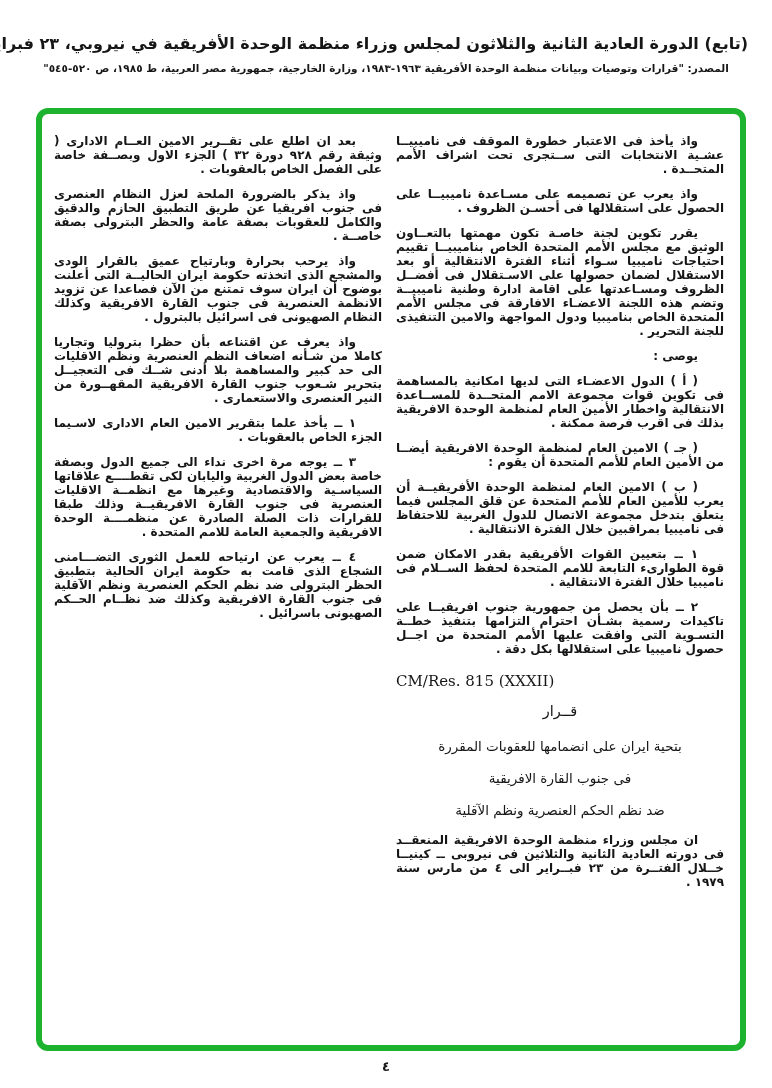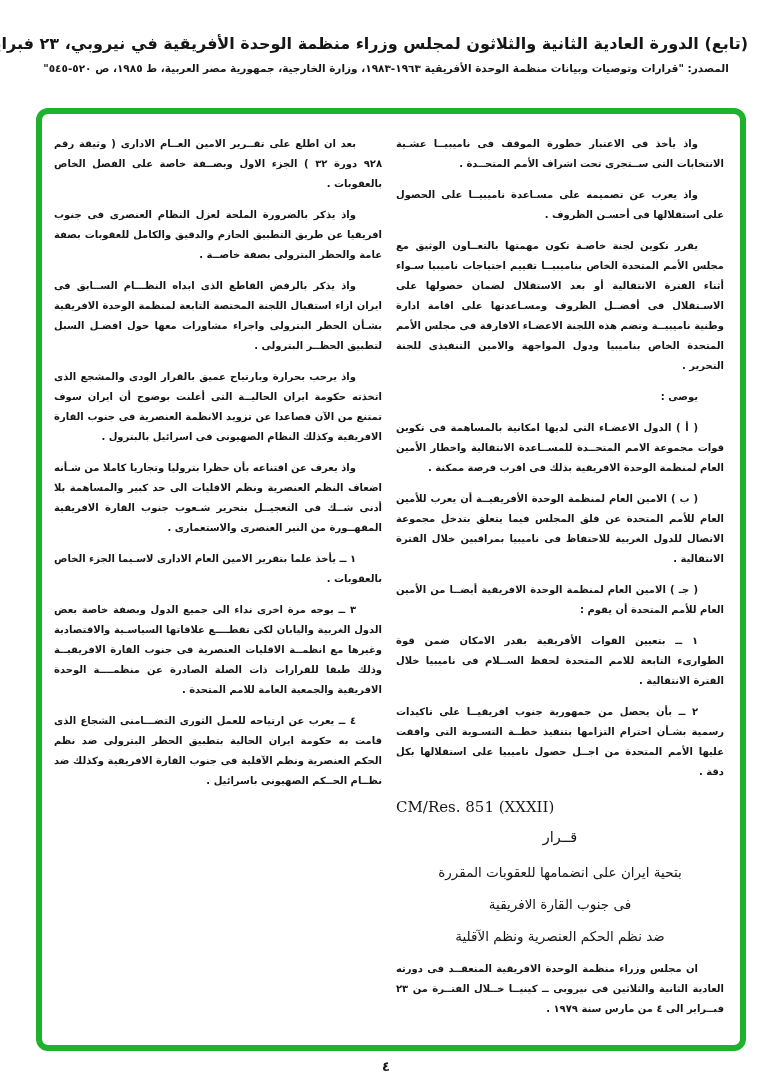"بعد ان اطلع على تقــرير" .para { font-size: 10px -> 12px; line-height: 20px -> 14px }
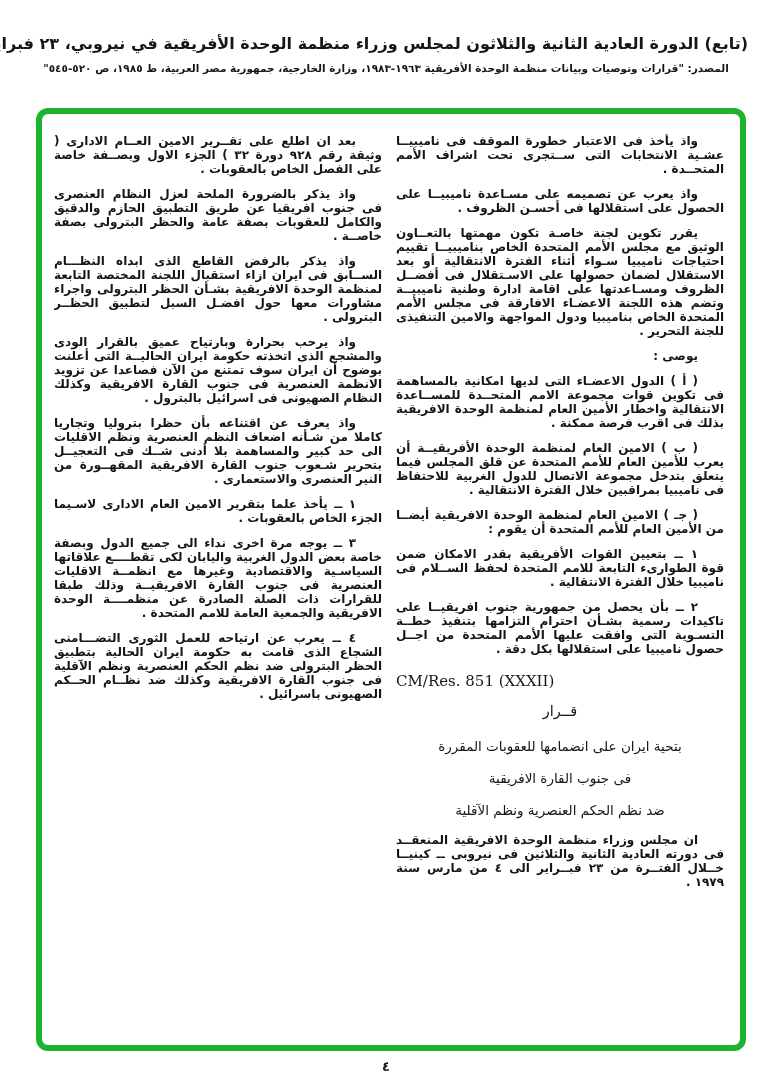"واذ يذكر بالرفض القاطع الذى" p.para { html: <p>واذ يذكر بالرفض القاطع الذى ابداه النظـــام الســابق فى ايران ازاء استقبال اللجنة المختصة التابعة لمنظمة الوحدة الافريقية بشـأن الحظر البترولى واجراء مشاورات معها حول افضـل السبل لتطبيق الحظــر البترولى .</p> -> none }
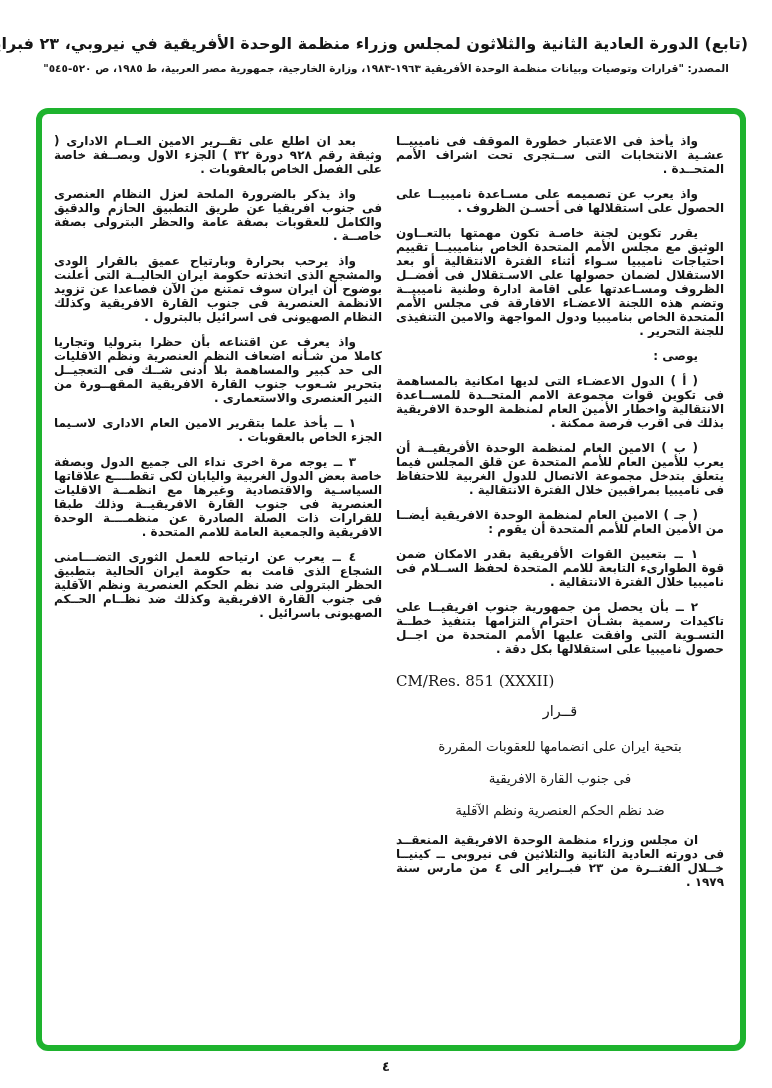"( ب ) الامين العام" p.para { order: before "( جـ ) الامين العام" -> after "( جـ ) الامين العام" }
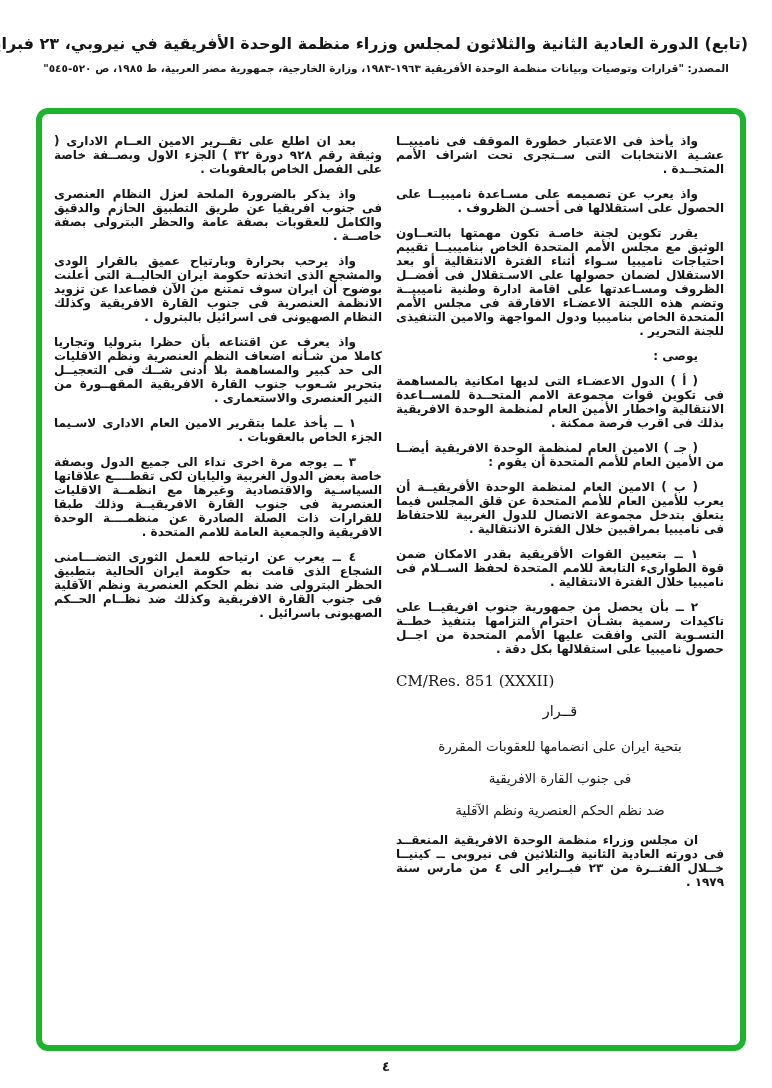"CM/Res. 851 (XXXII)" p.para-latin { text: 851 -> 815 }
